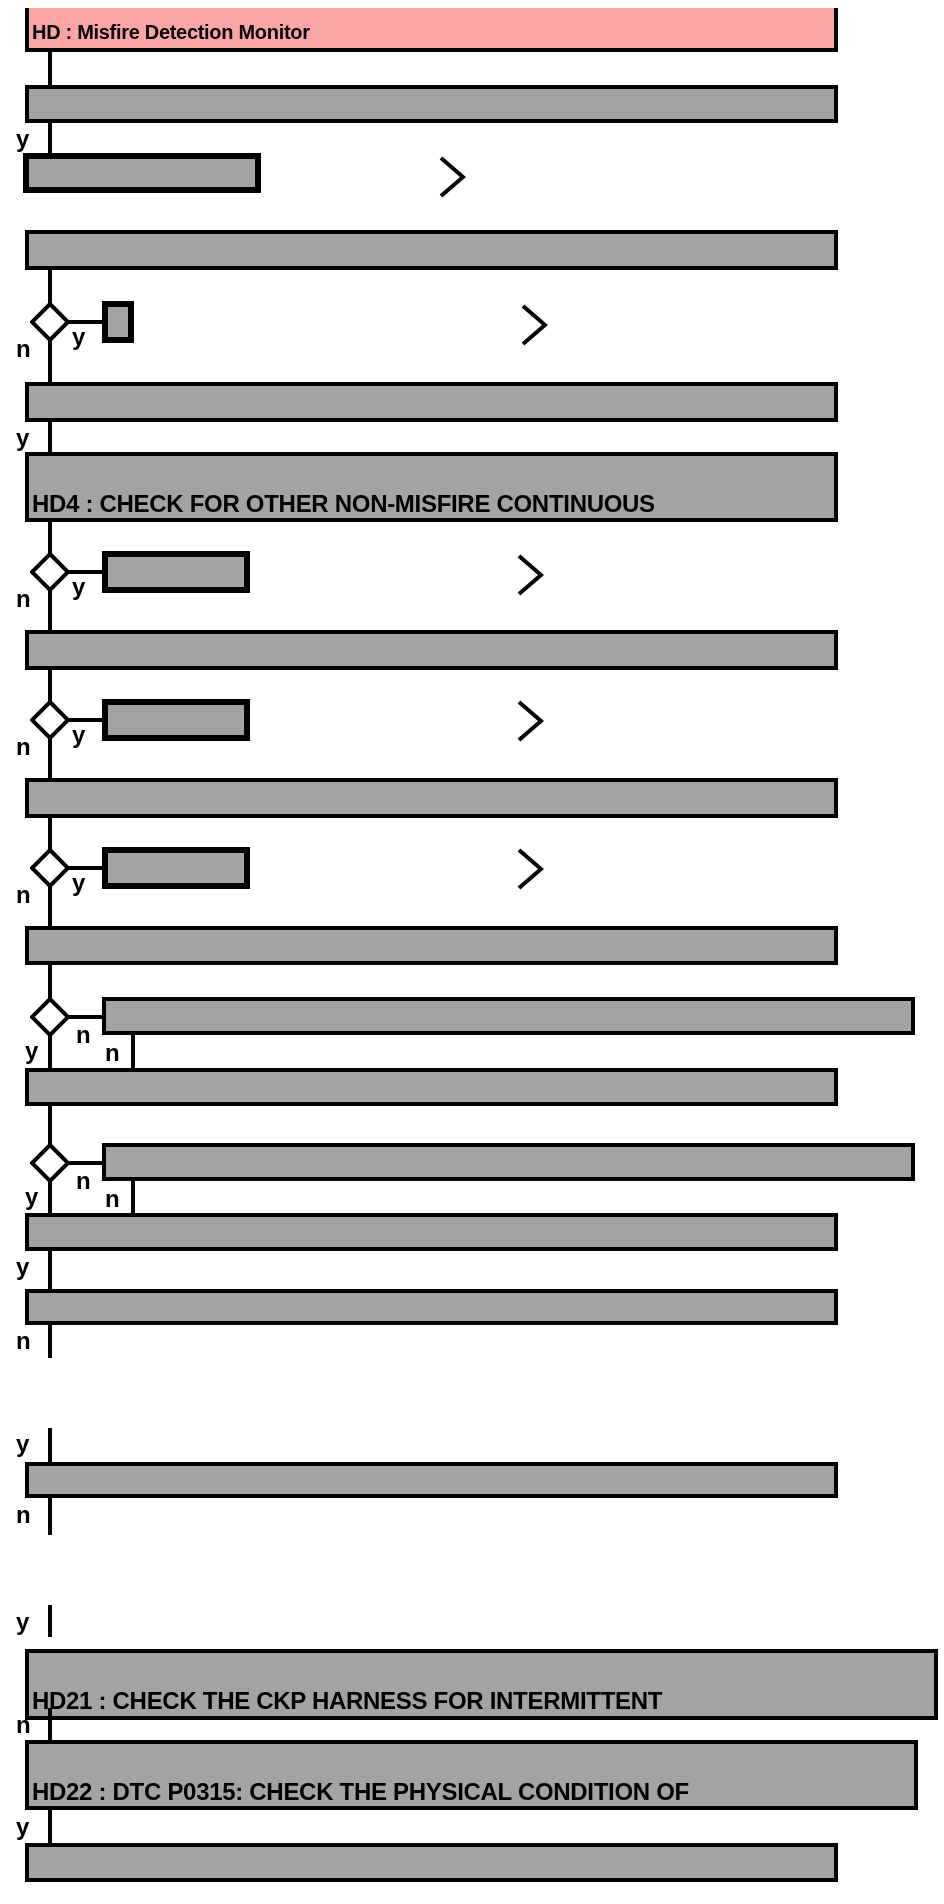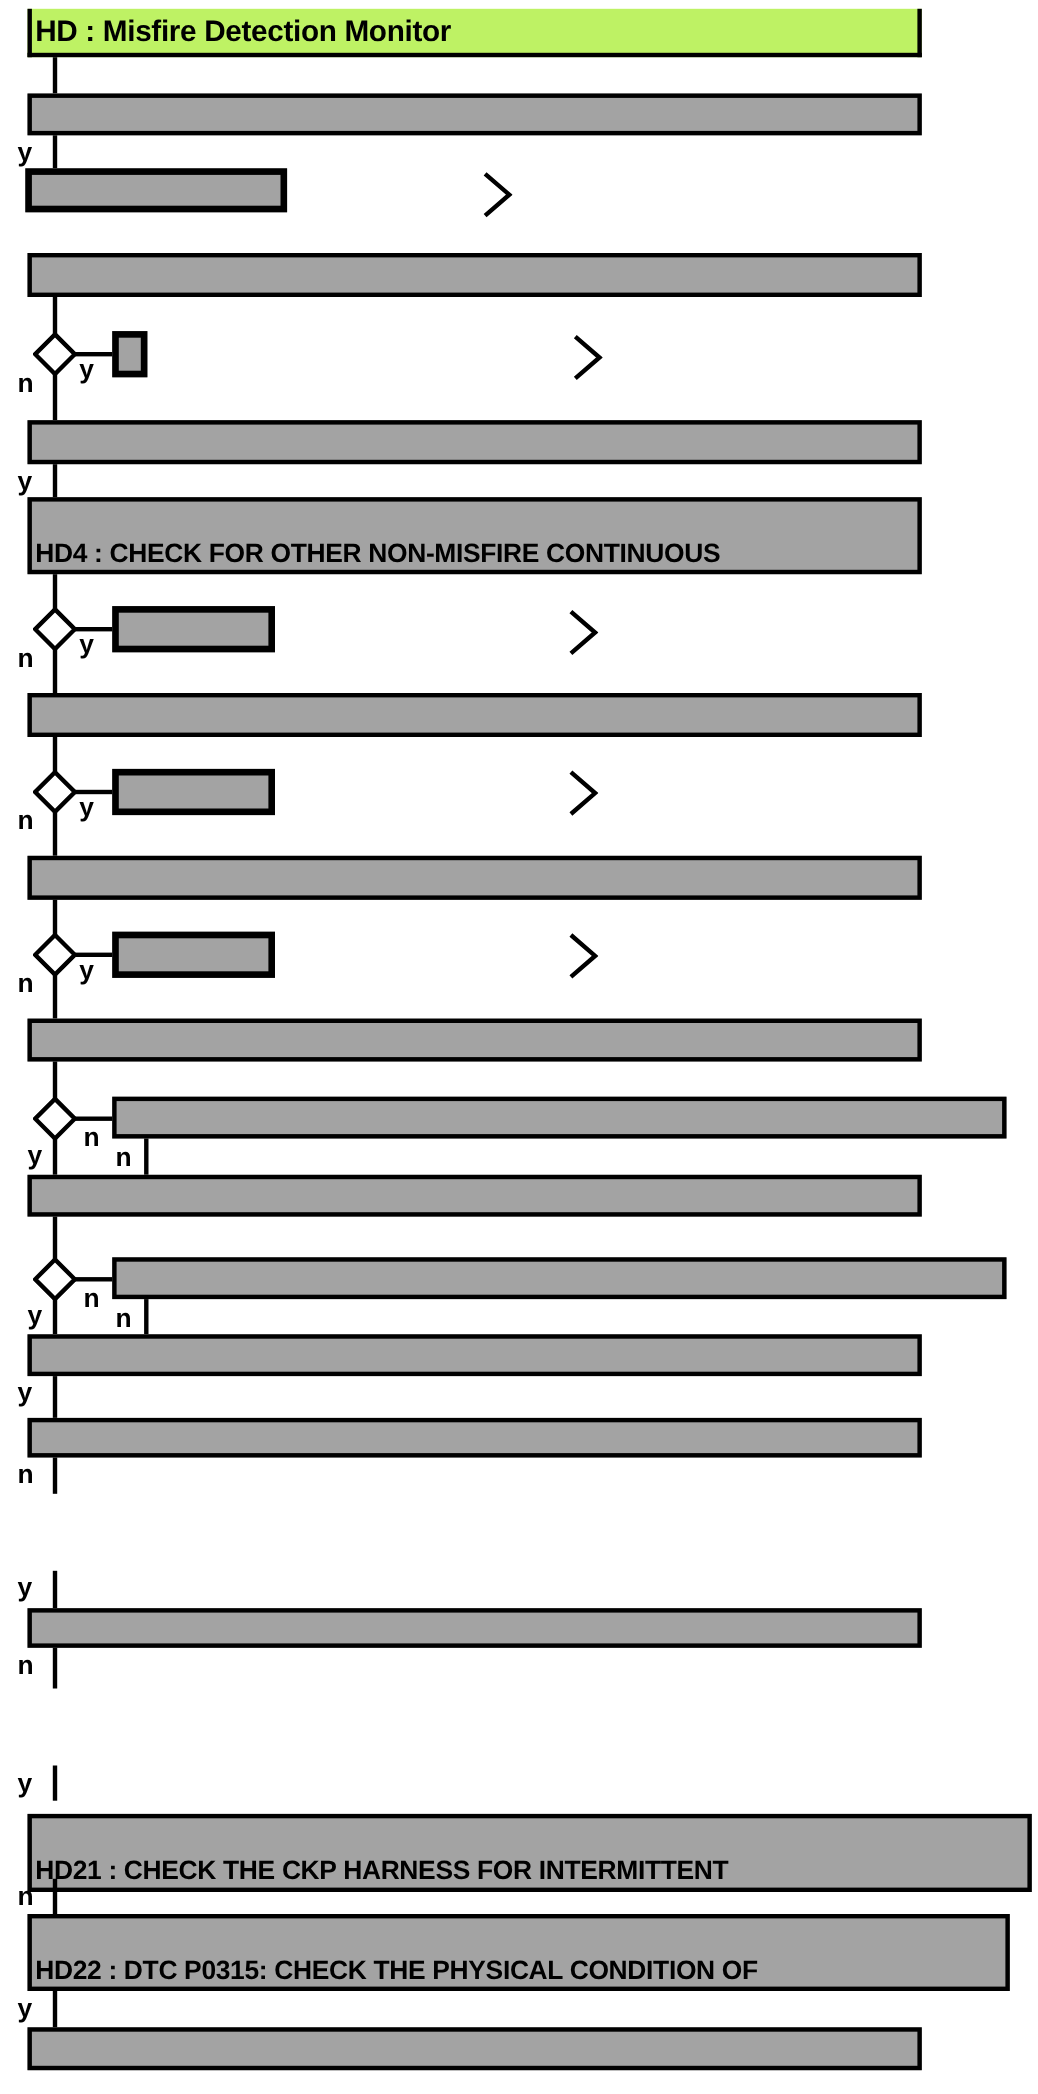"HD : Misfire Detection Monitor" .titlebox { background: #bef264 -> #fca5a5; font-size: 27px -> 20px }
